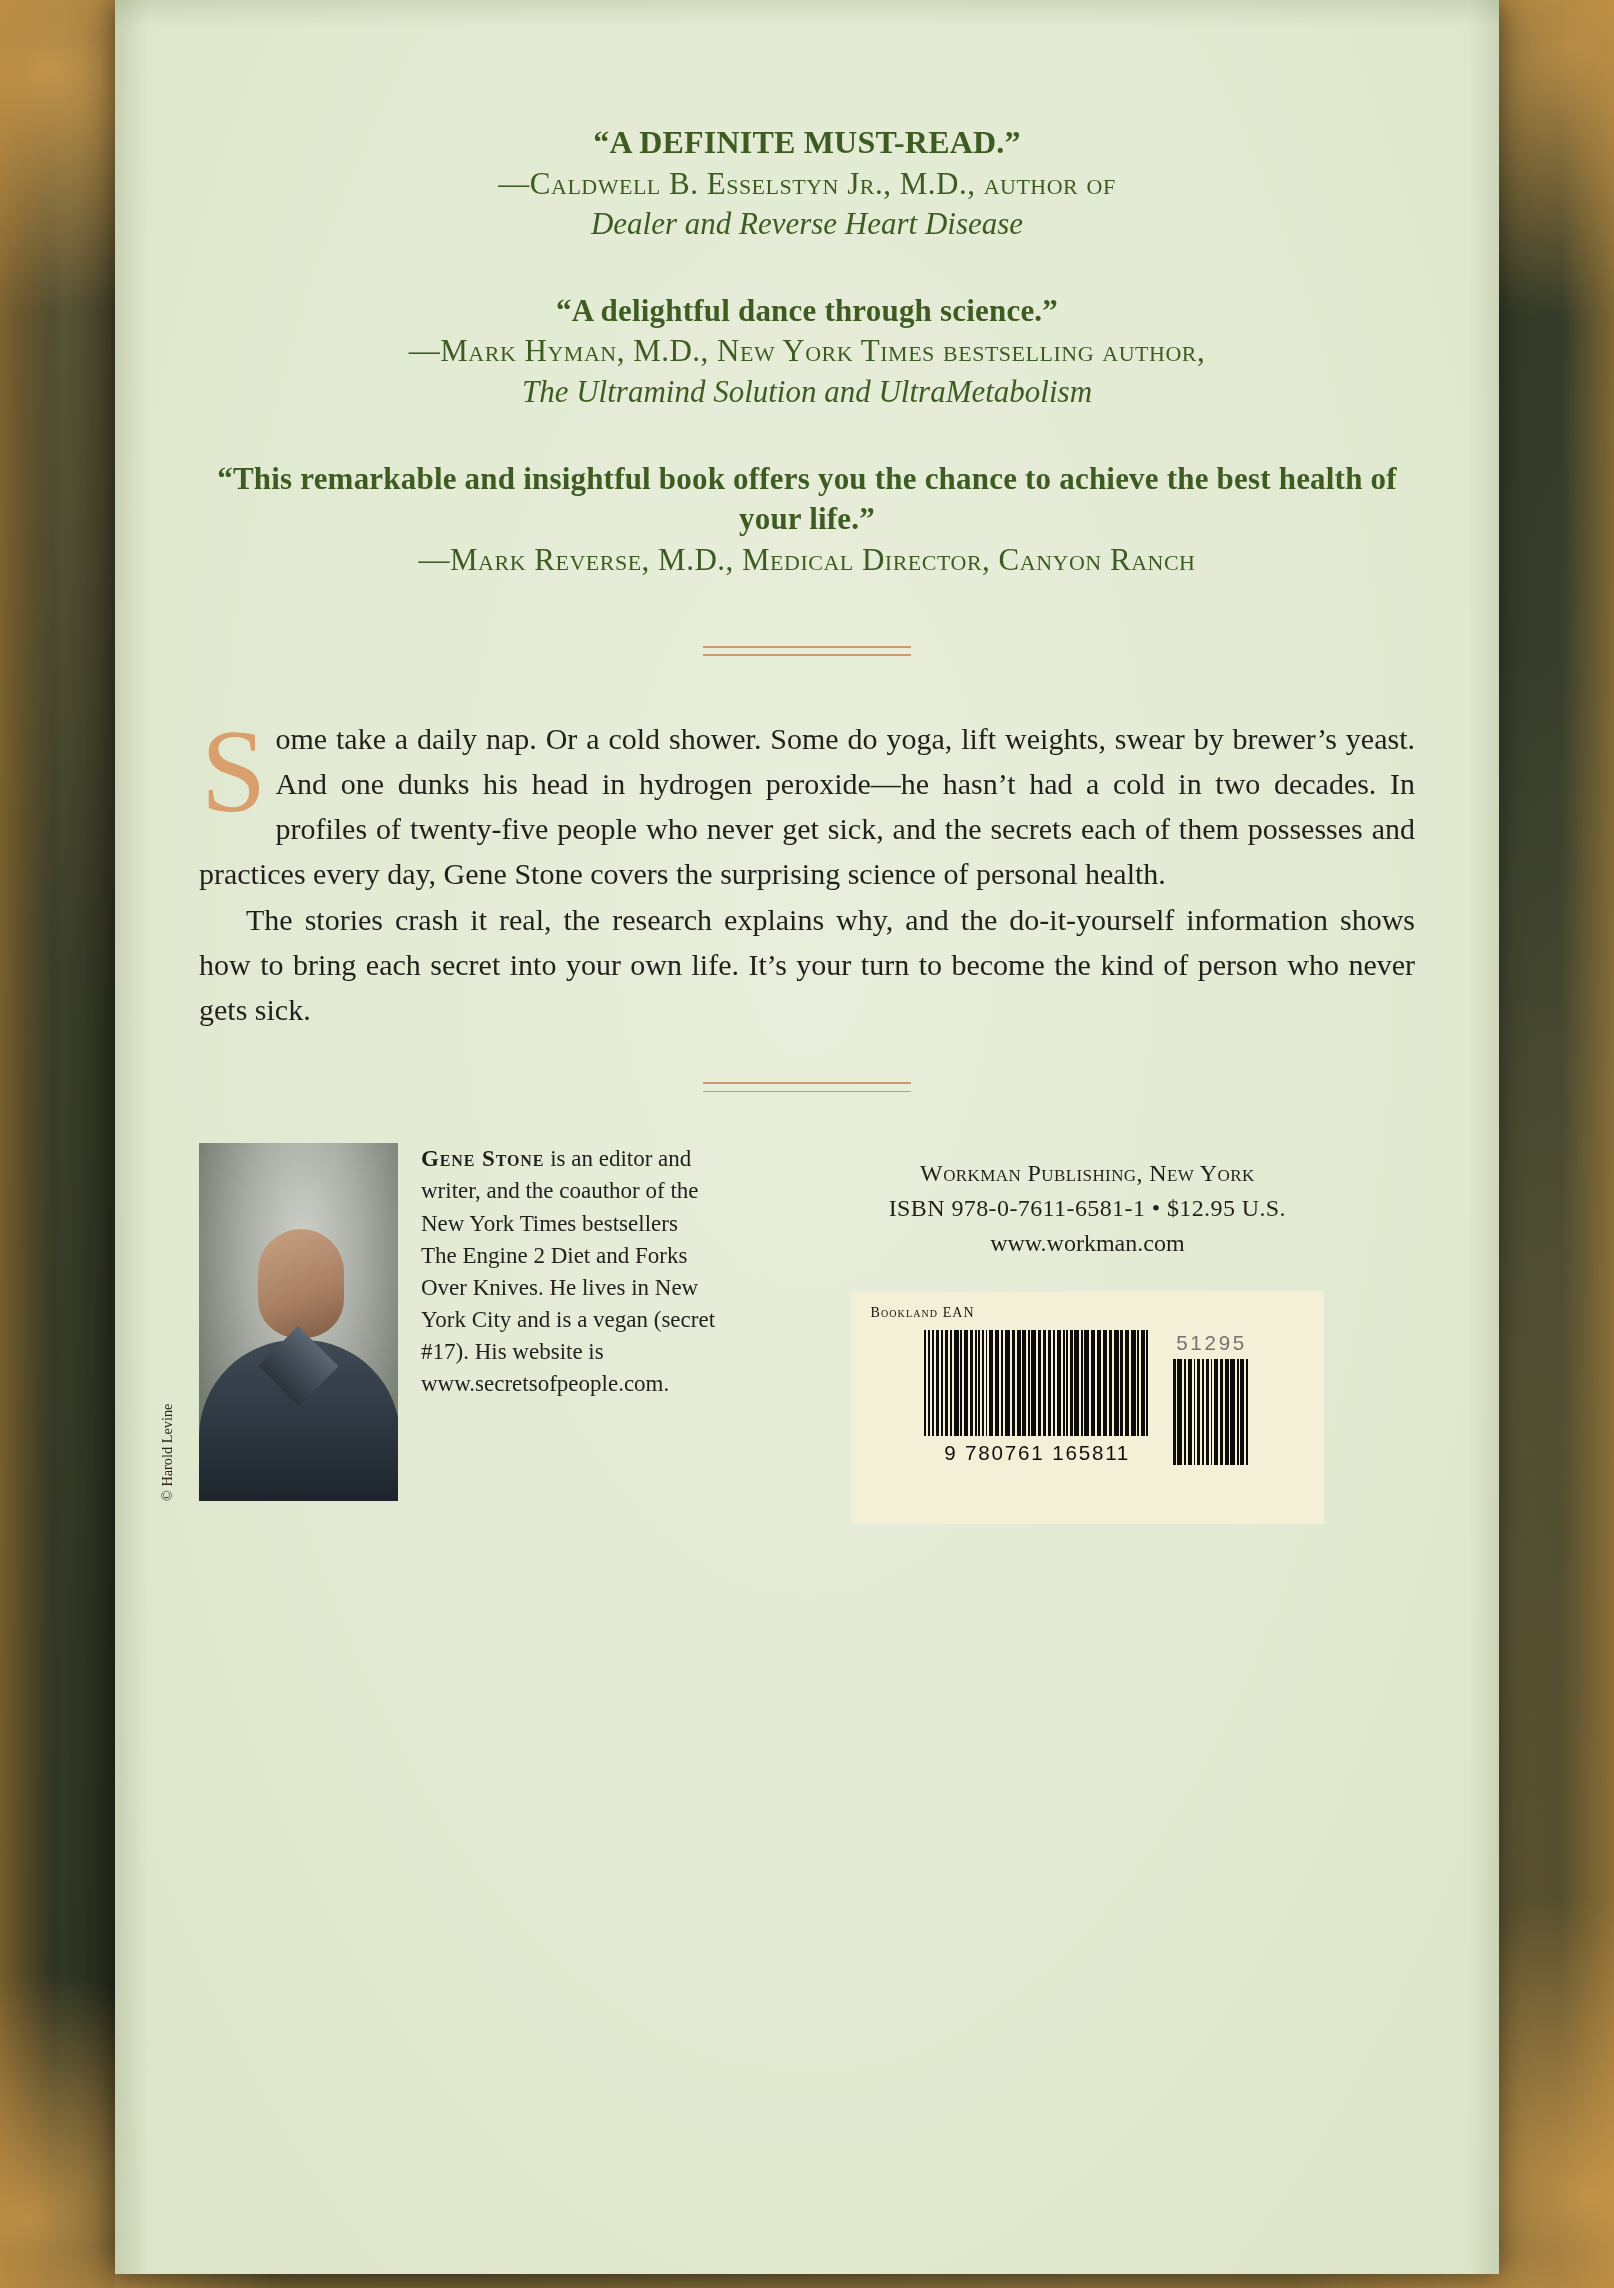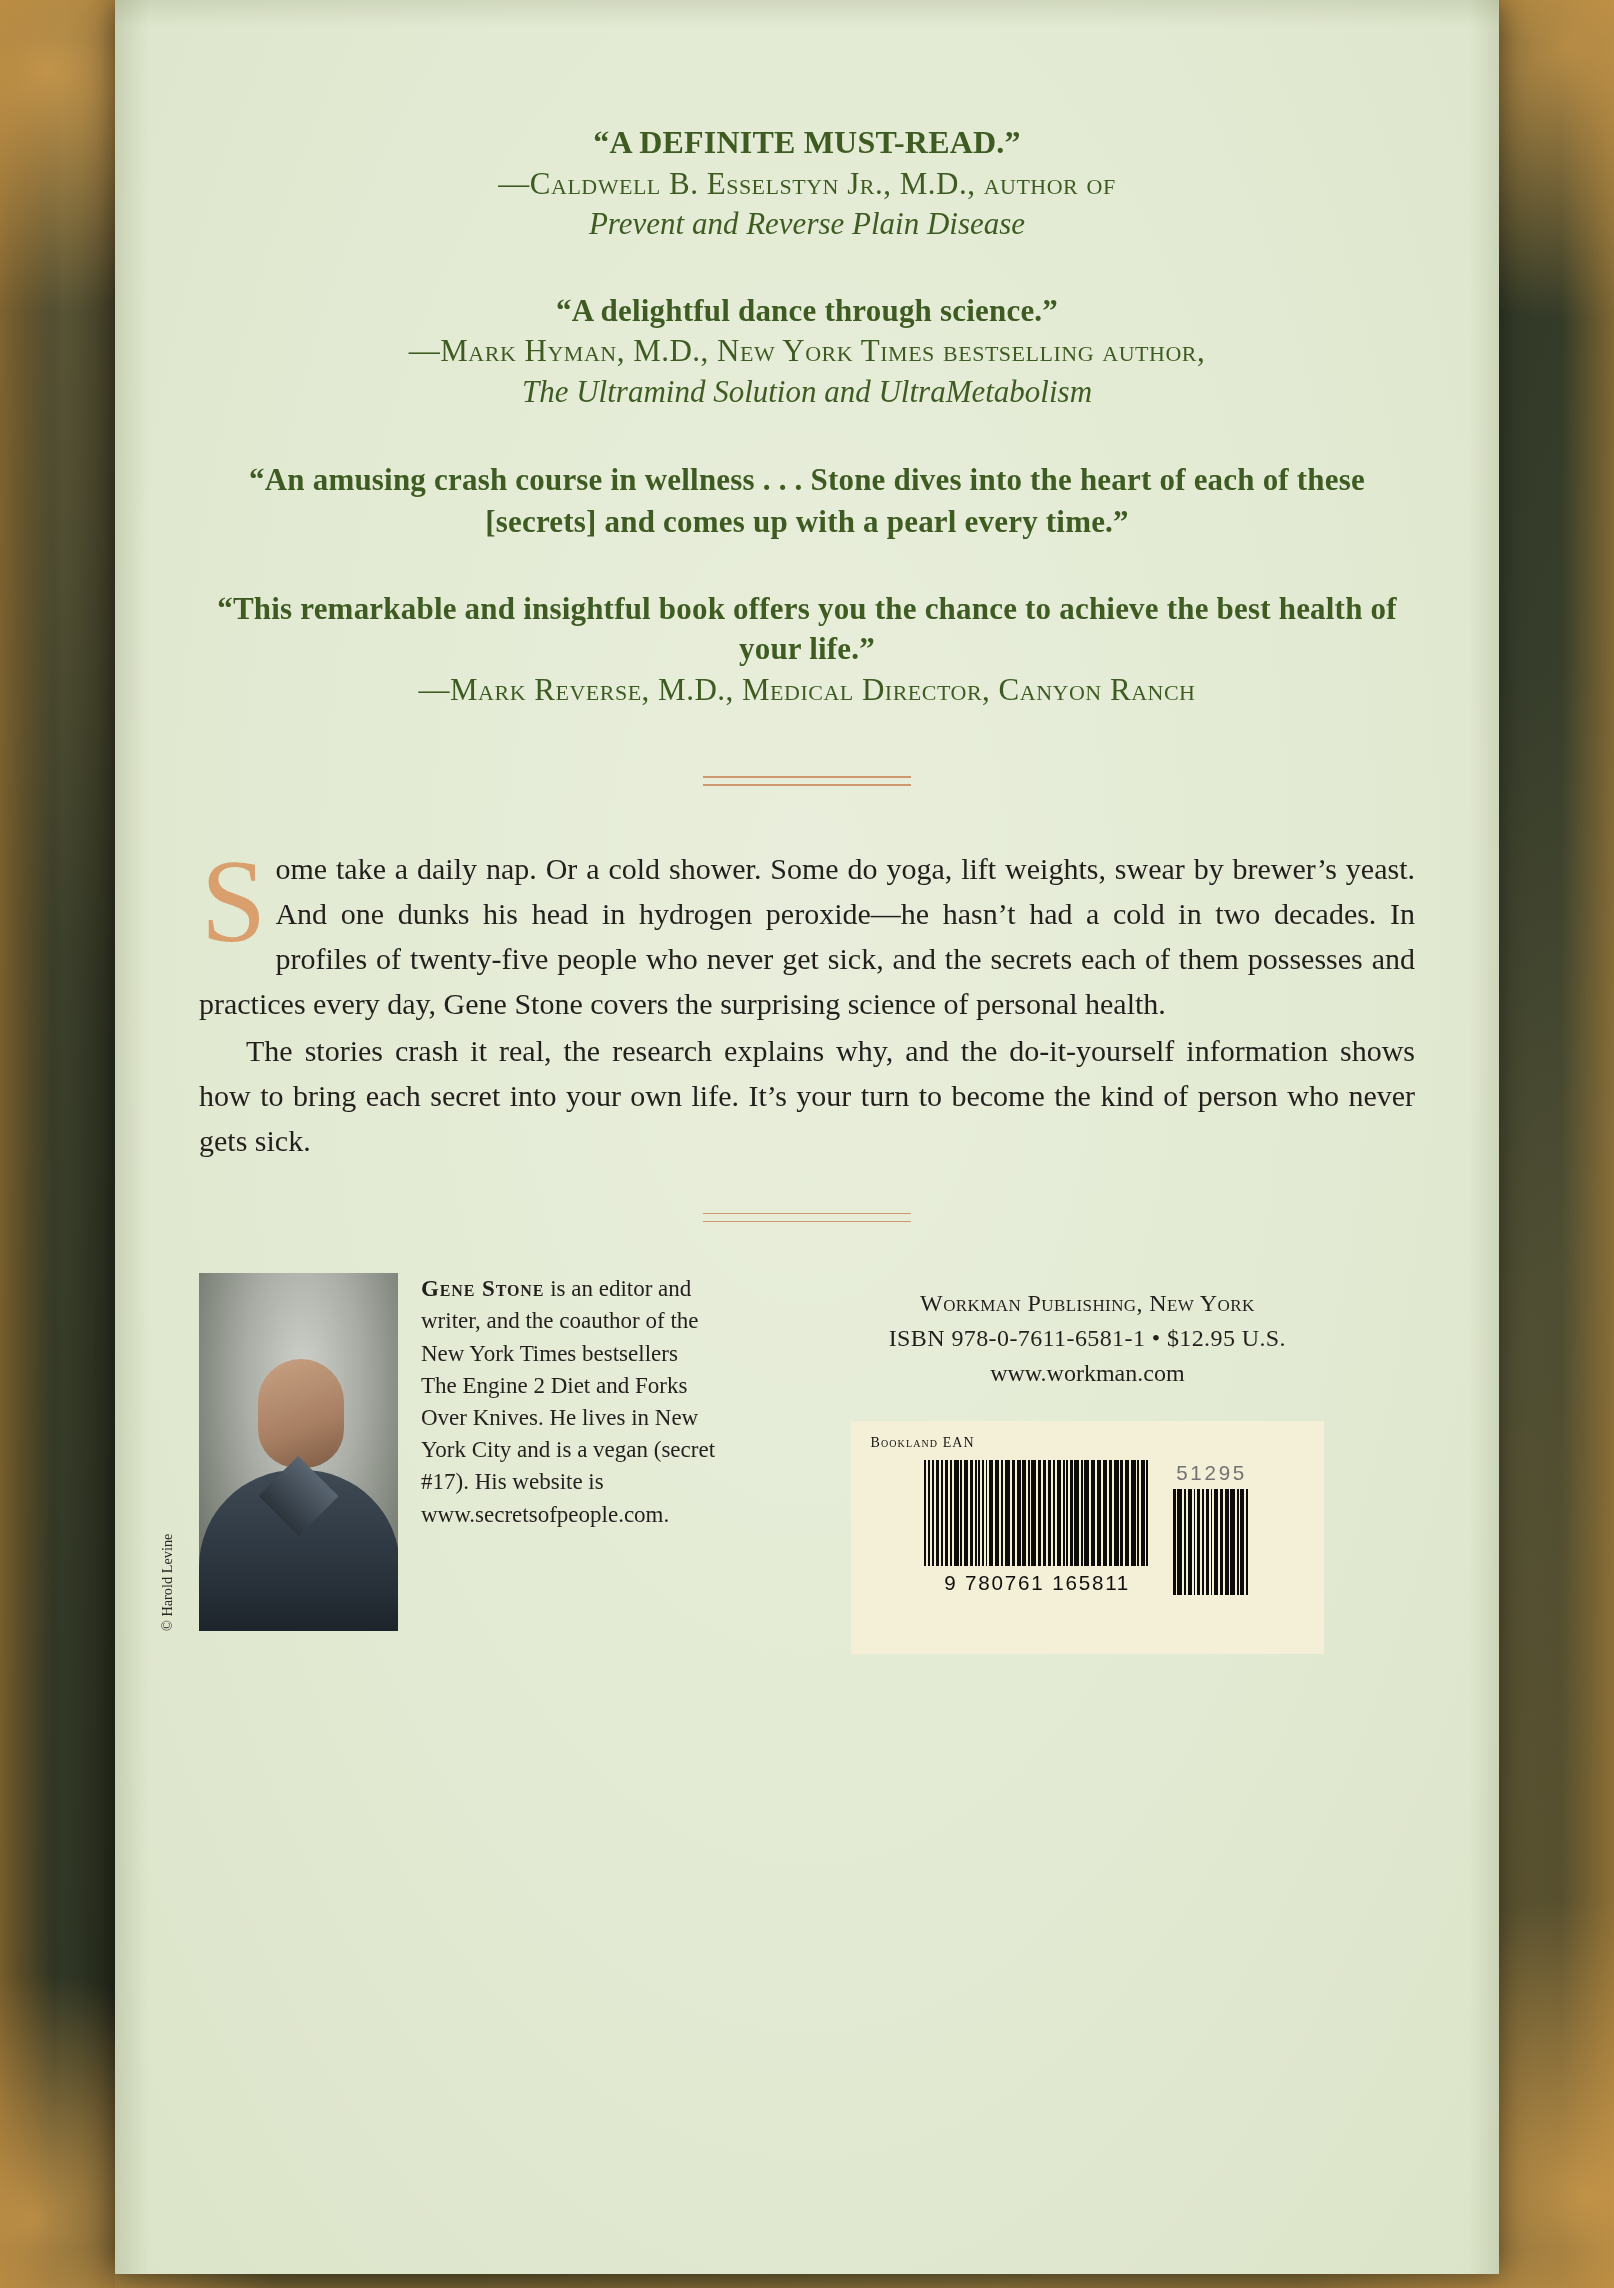"Prevent and Reverse Plain Disease" div.attrib { text: Prevent and Reverse Plain -> Dealer and Reverse Heart }
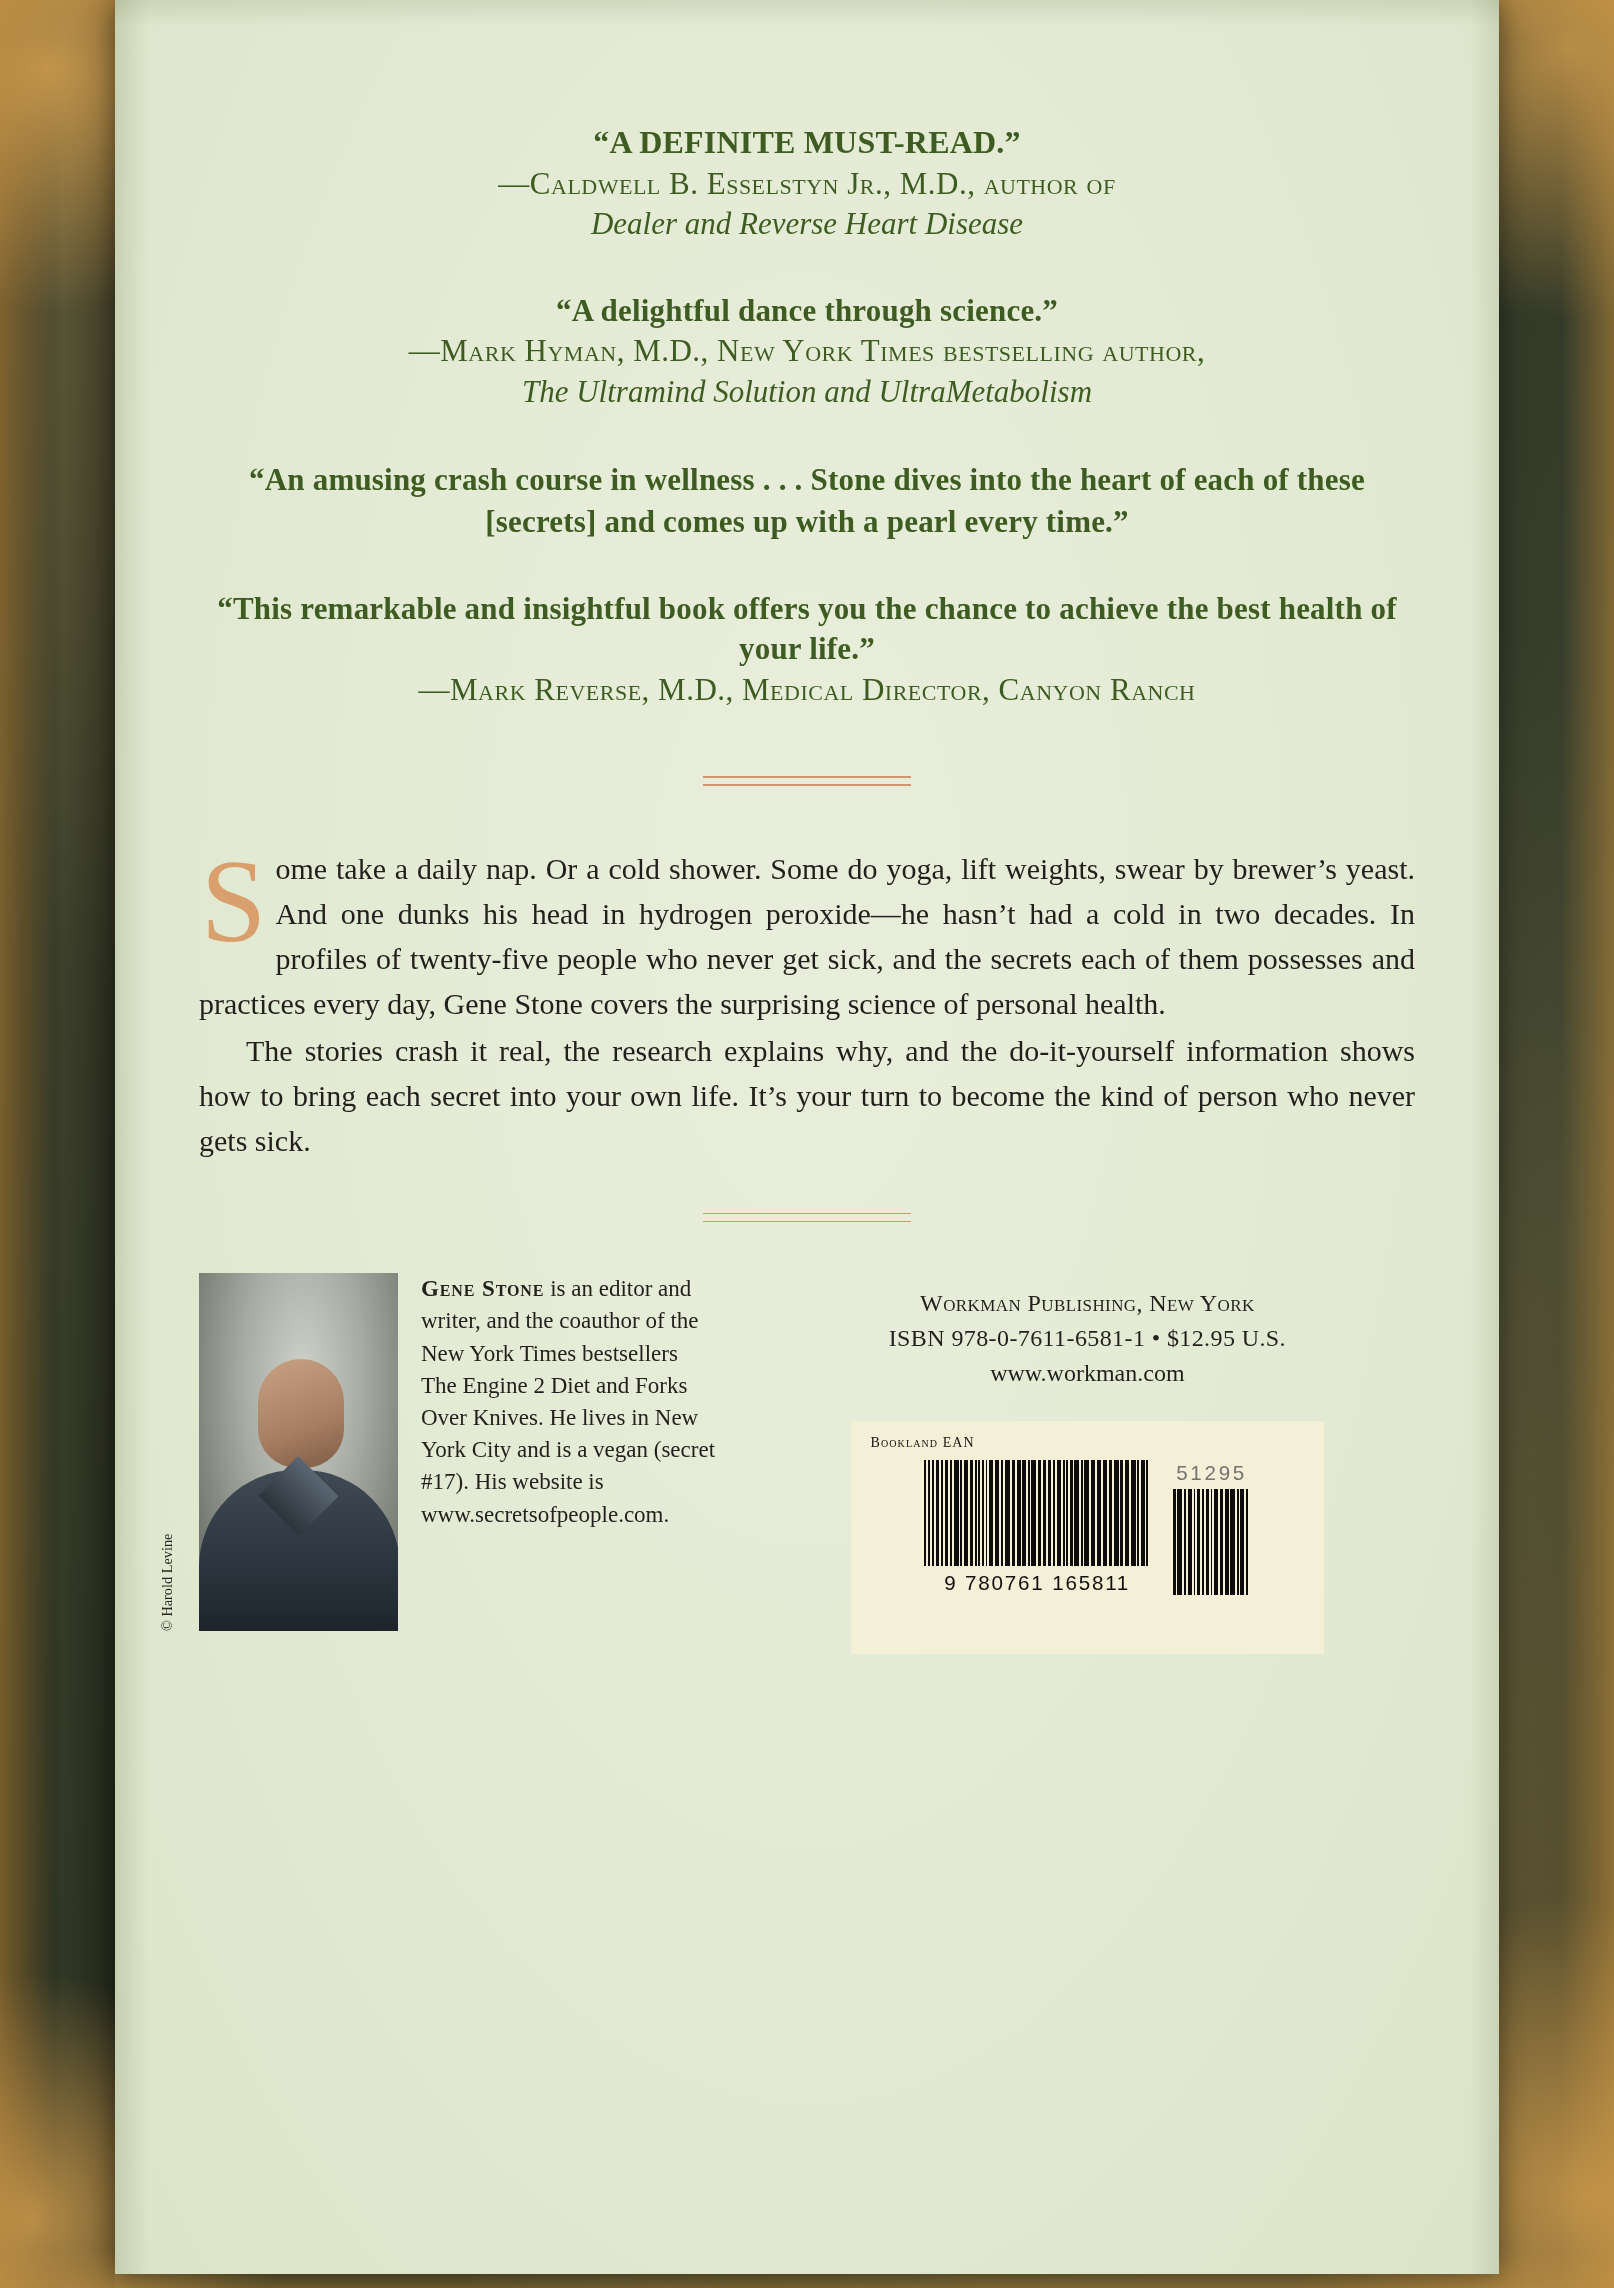"“An amusing crash course in" div.quote { html: <div>“An amusing crash course in wellness . . . Stone dives into the heart of each of these [secrets] and comes up with a pearl every time.”</div> -> none }
